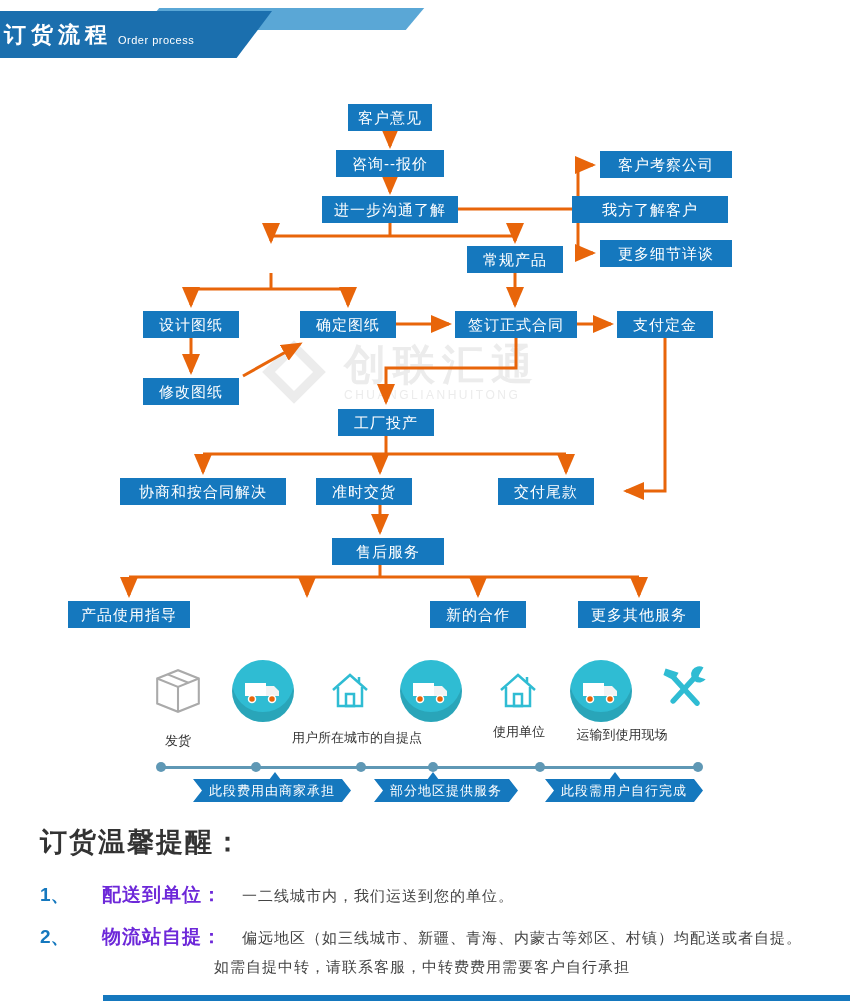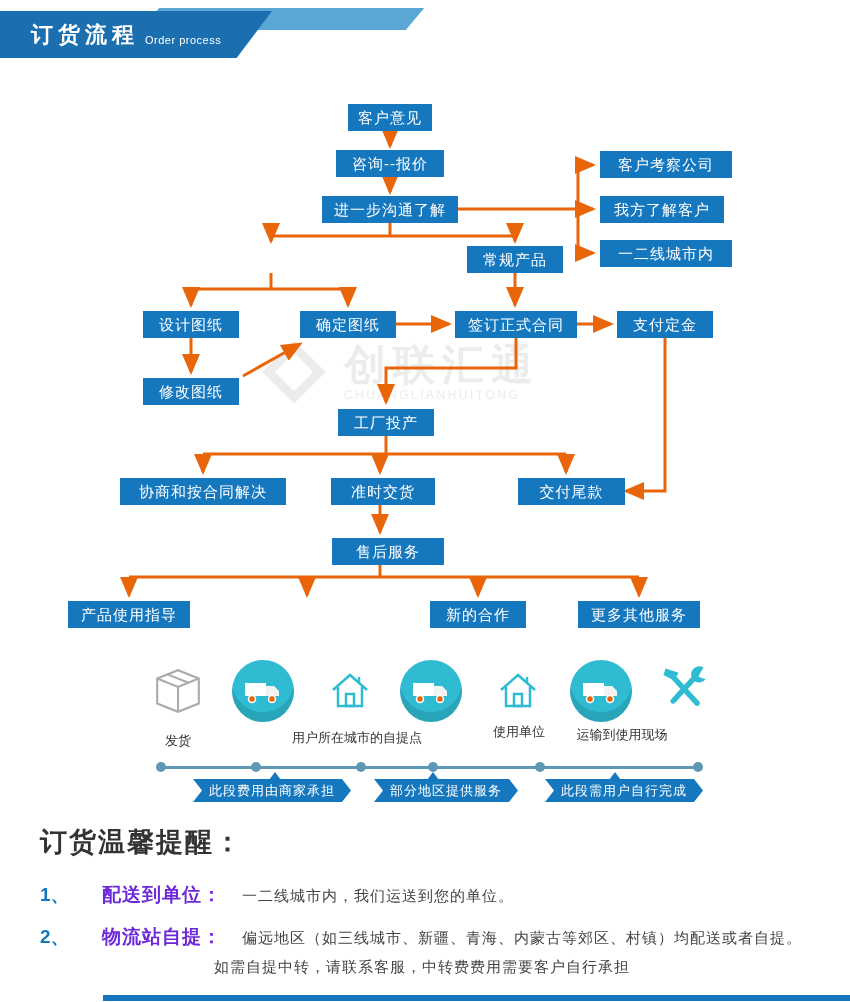"订货流程" .hdr-banner { padding-left: 31px -> 4px }
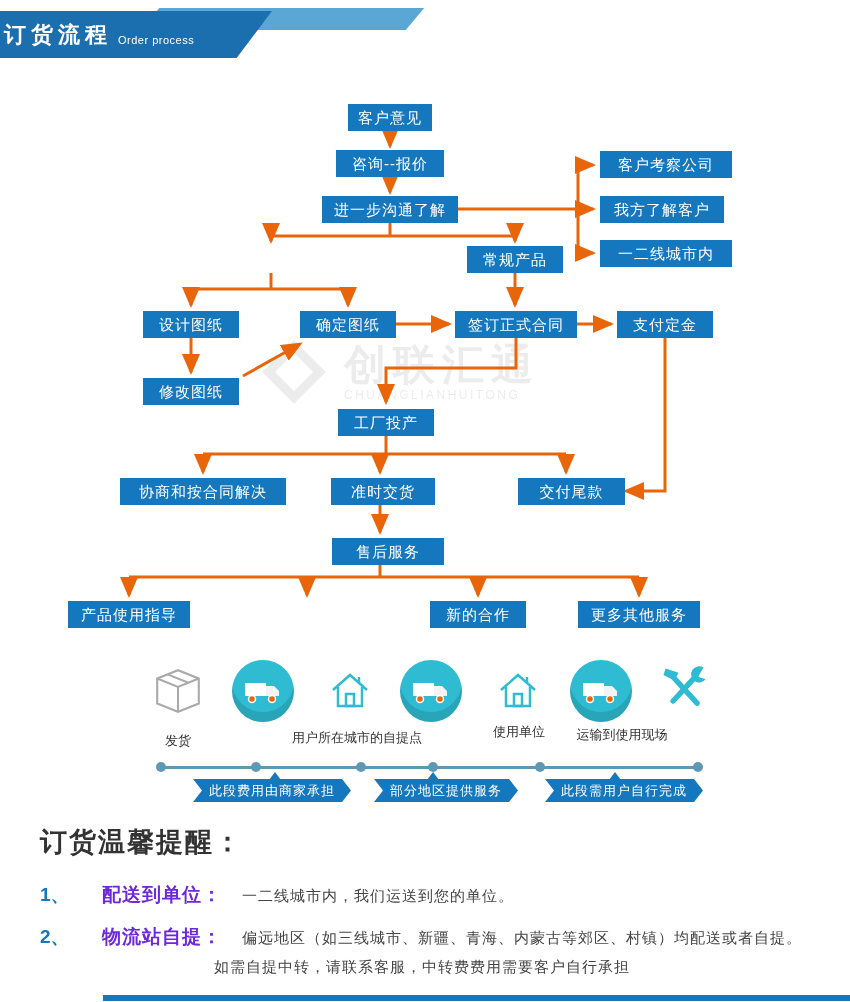"我方了解客户" div.node { left: 600px -> 572px; width: 124px -> 156px }
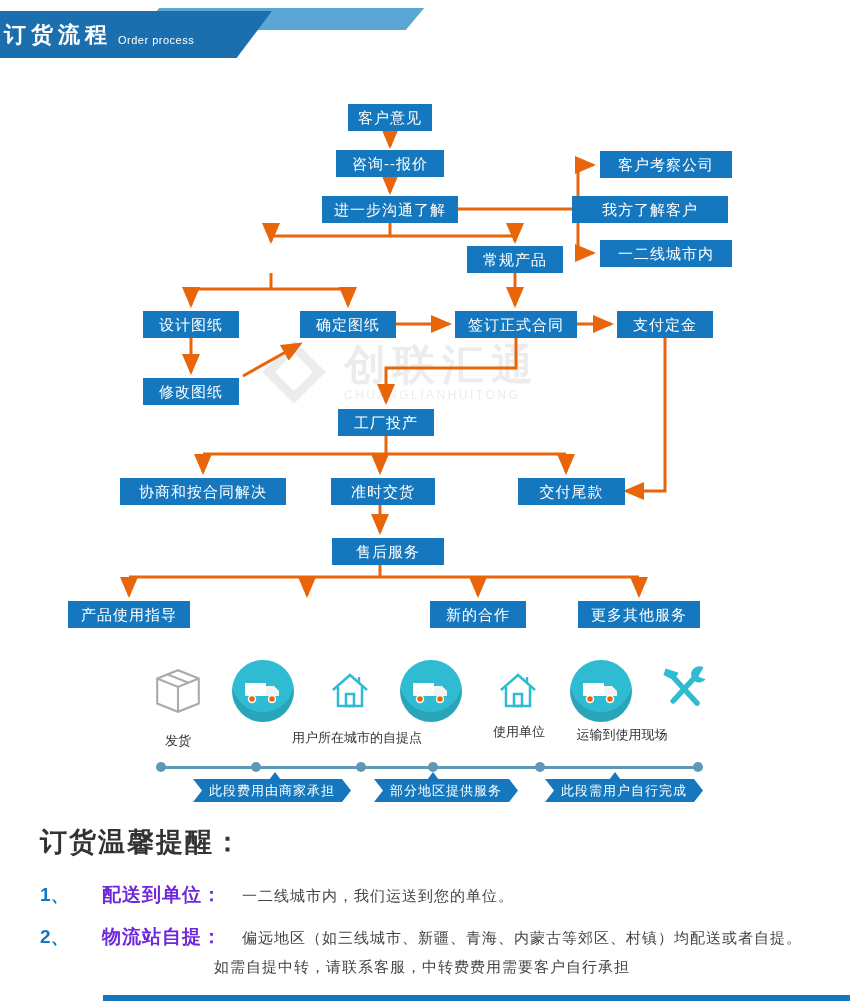"一二线城市内" div.node { text: 一二线城市内 -> 更多细节详谈 }
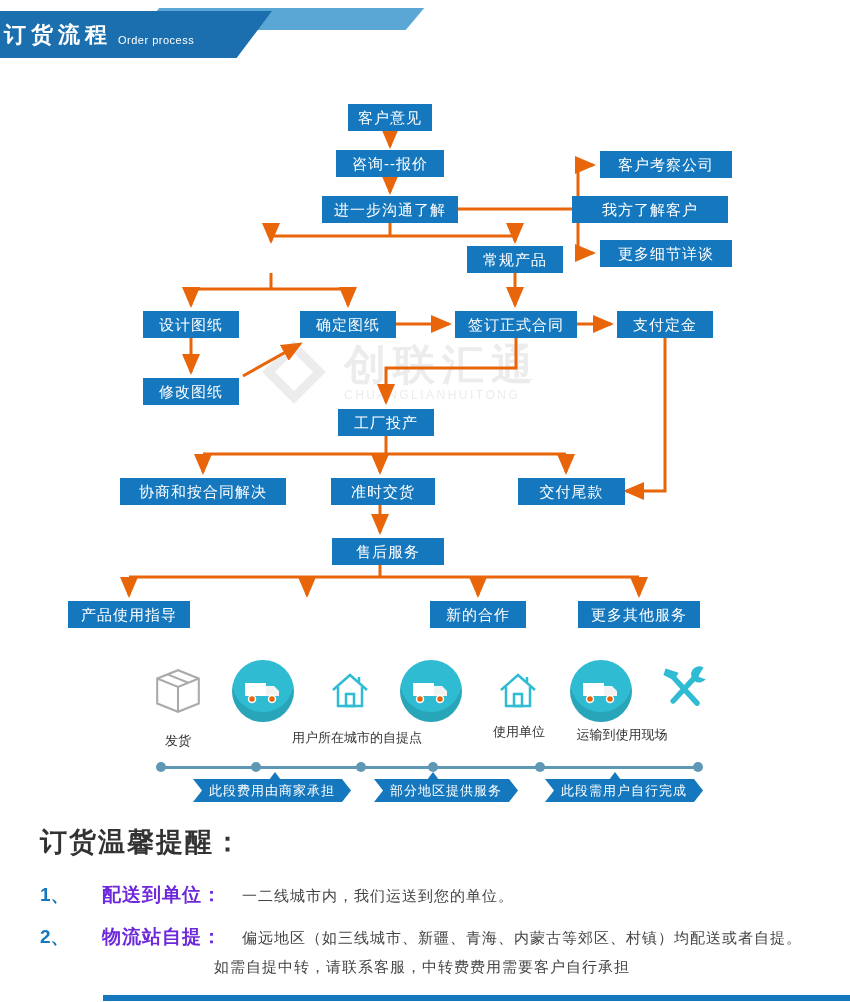"准时交货" div.node { left: 331px -> 316px; width: 104px -> 96px }
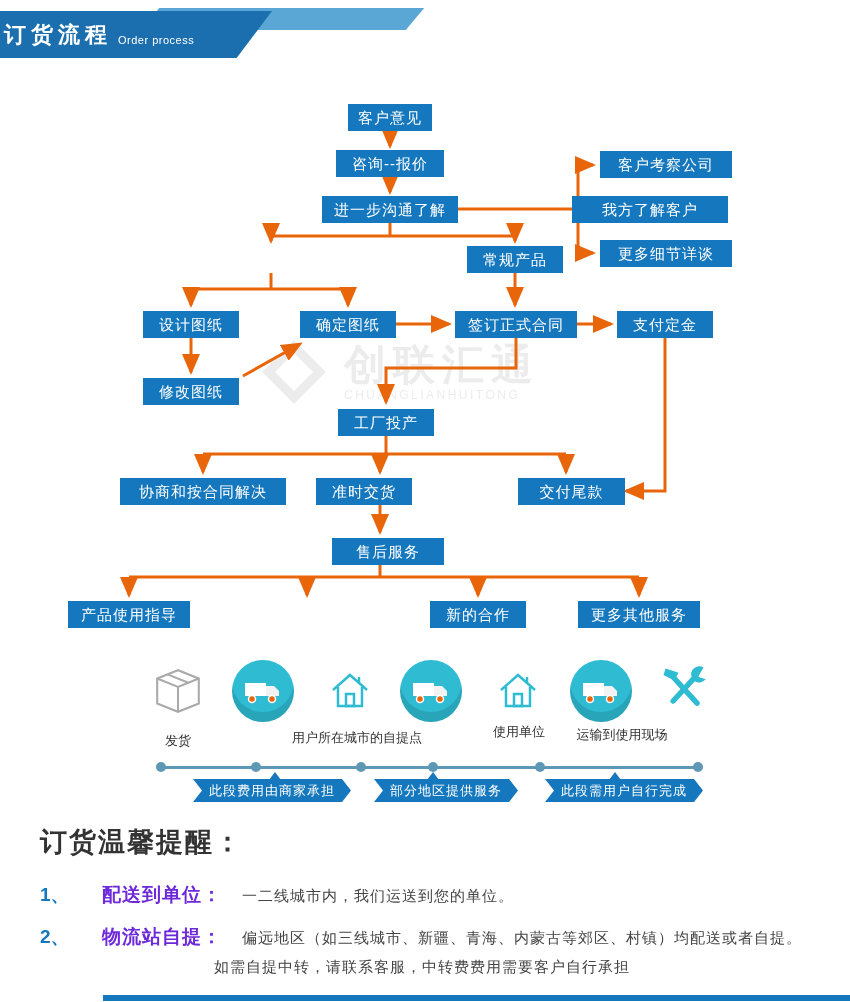"交付尾款" div.node { left: 518px -> 498px; width: 107px -> 96px }
